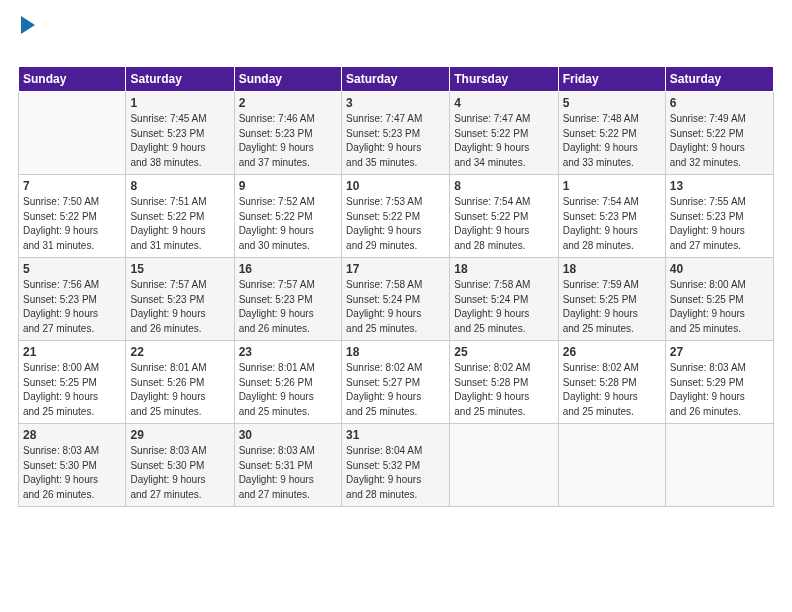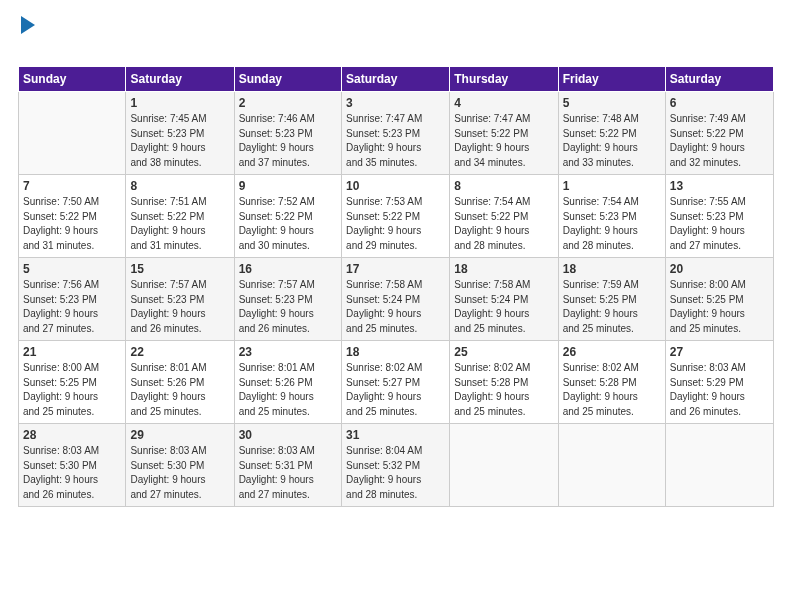"20" span.day-number { text: 20 -> 40 }
